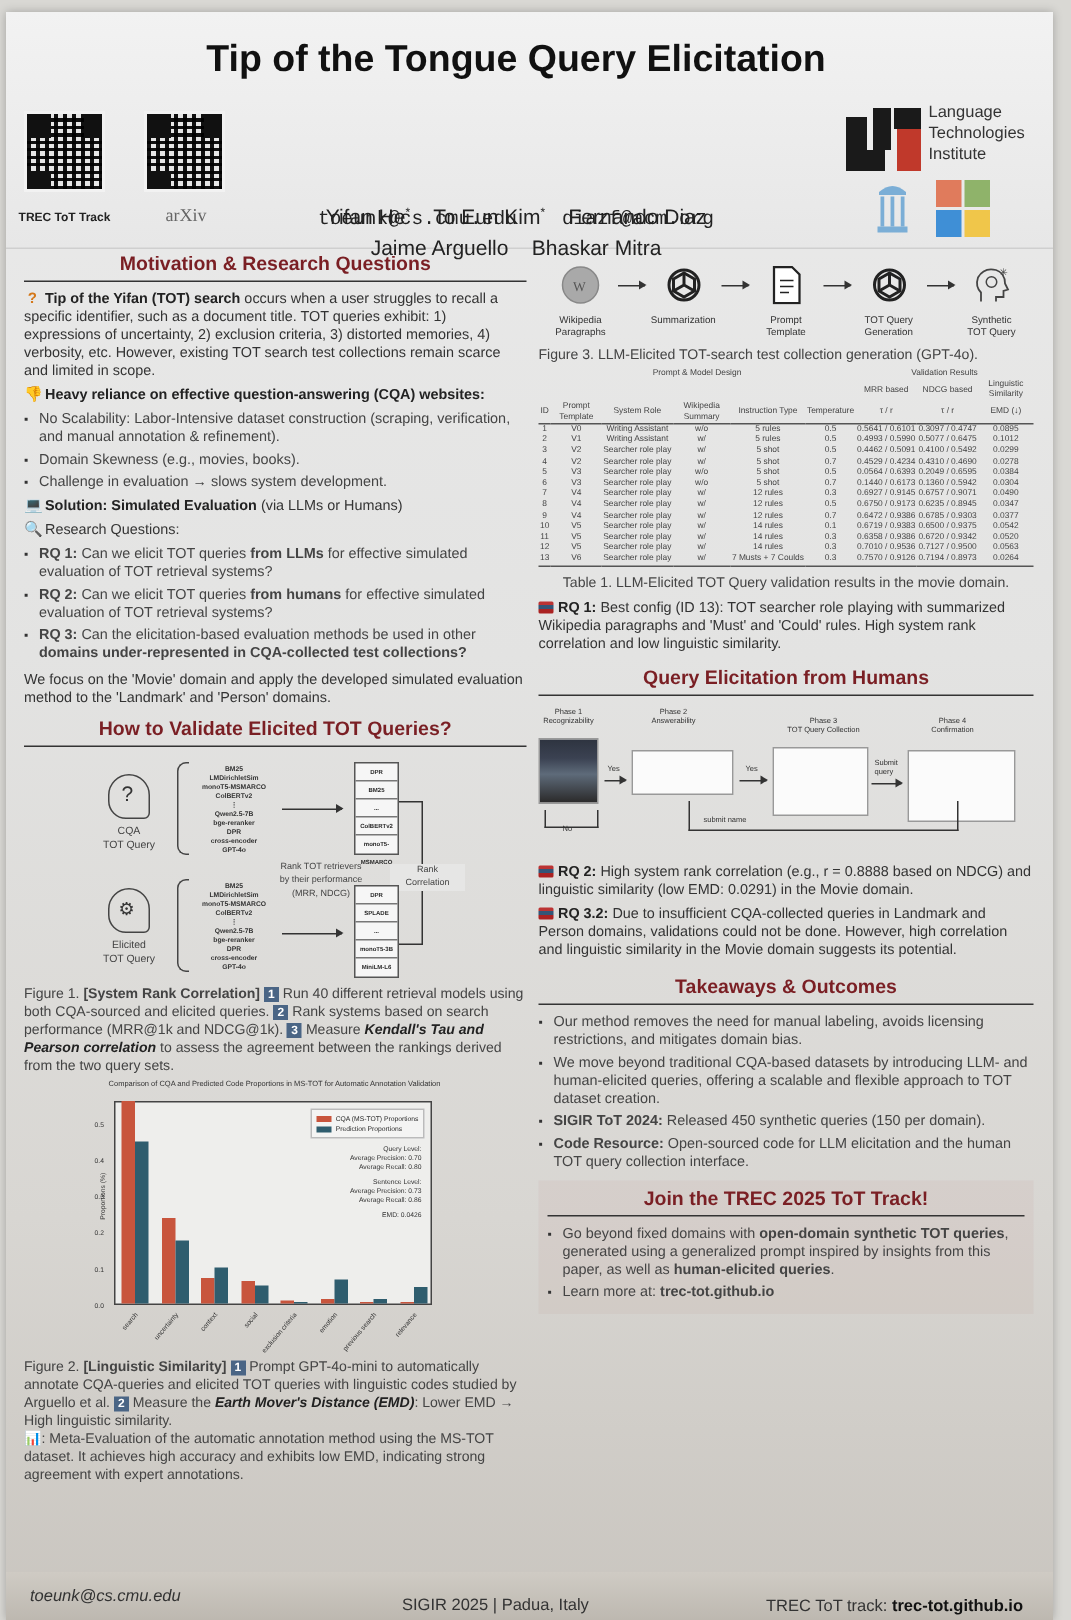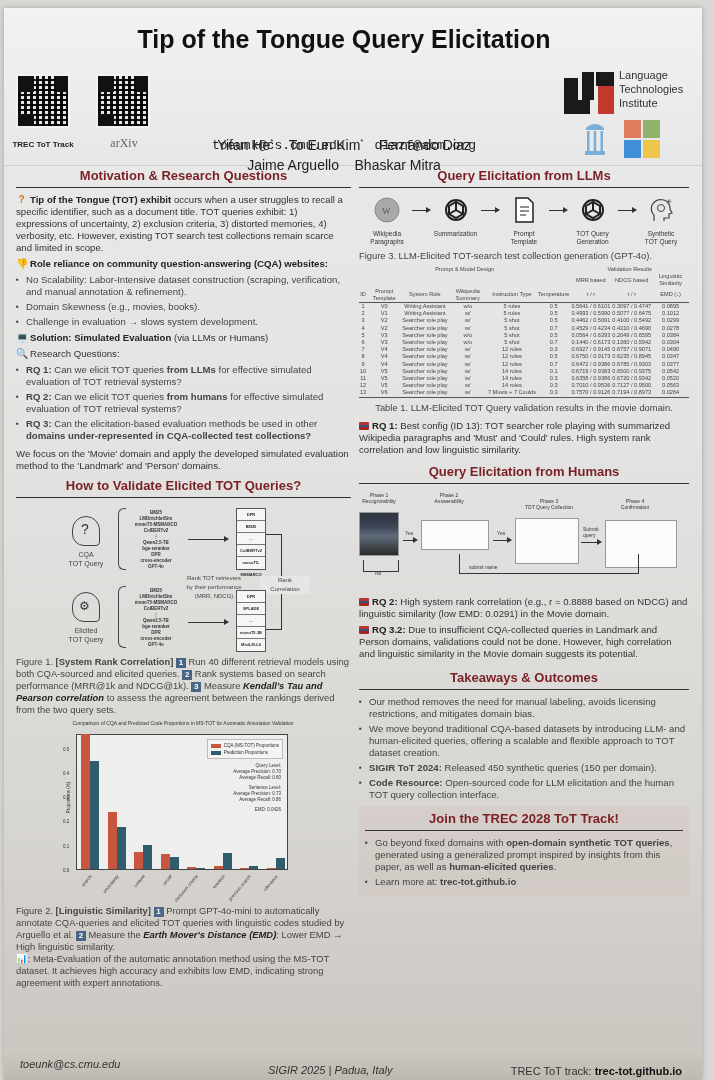"Query Elicitation from LLMs" div.sec-title { html: <div>Query Elicitation from LLMs</div> -> none }
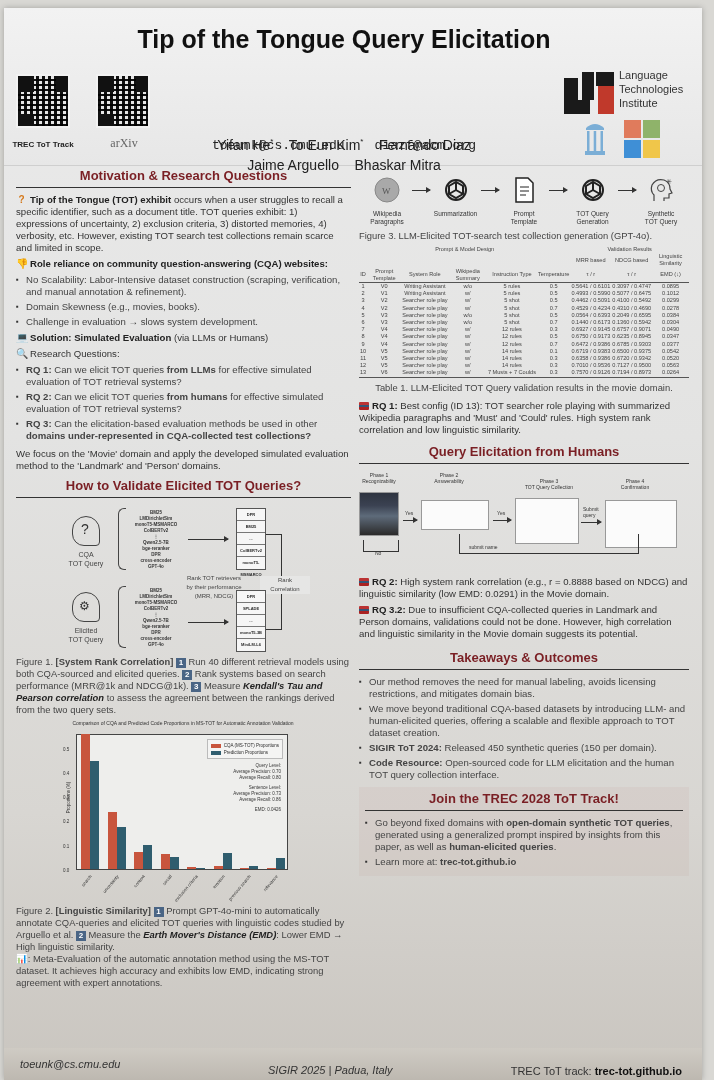"Tip of the Tongue (TOT)" b { text: Tongue (TOT) exhibit -> Yifan (TOT) search }
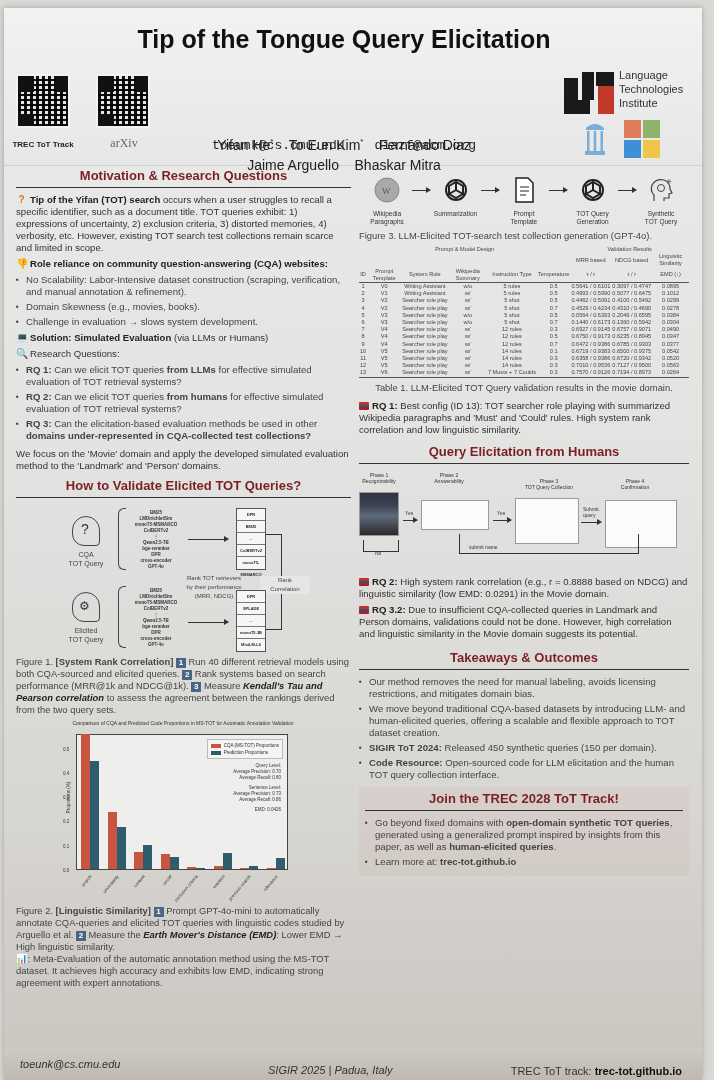"Role reliance on community" b { text: Role reliance on community -> Heavy reliance on effective }
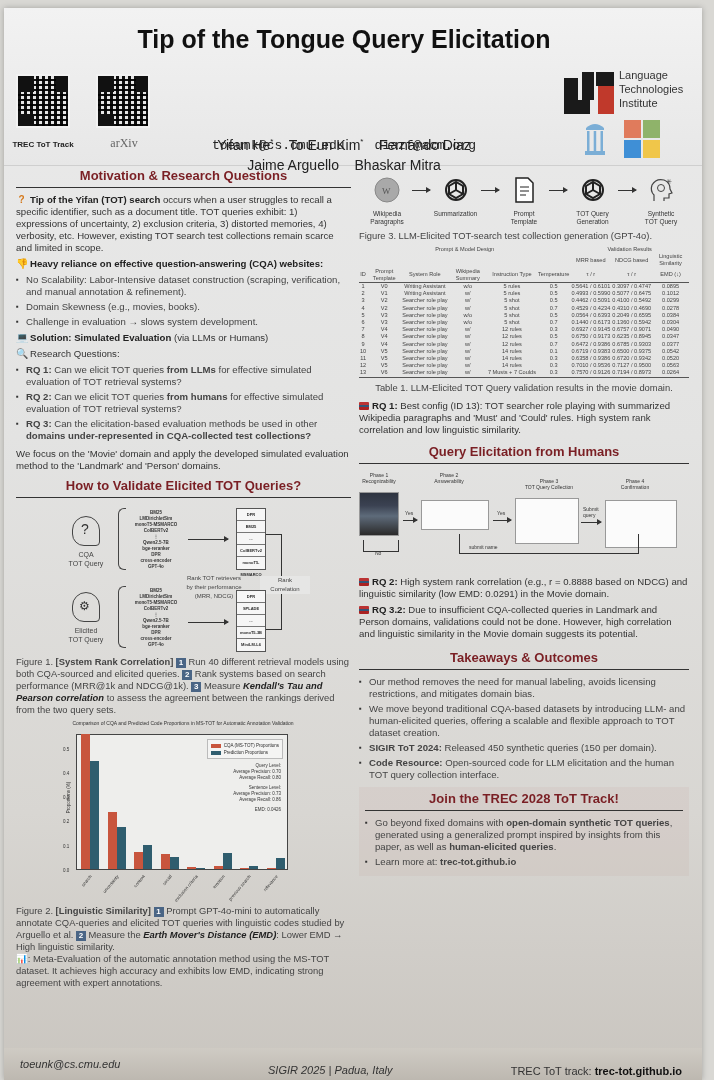"Join the TREC 2028 ToT" div.sec-title { text: 2028 -> 2025 }
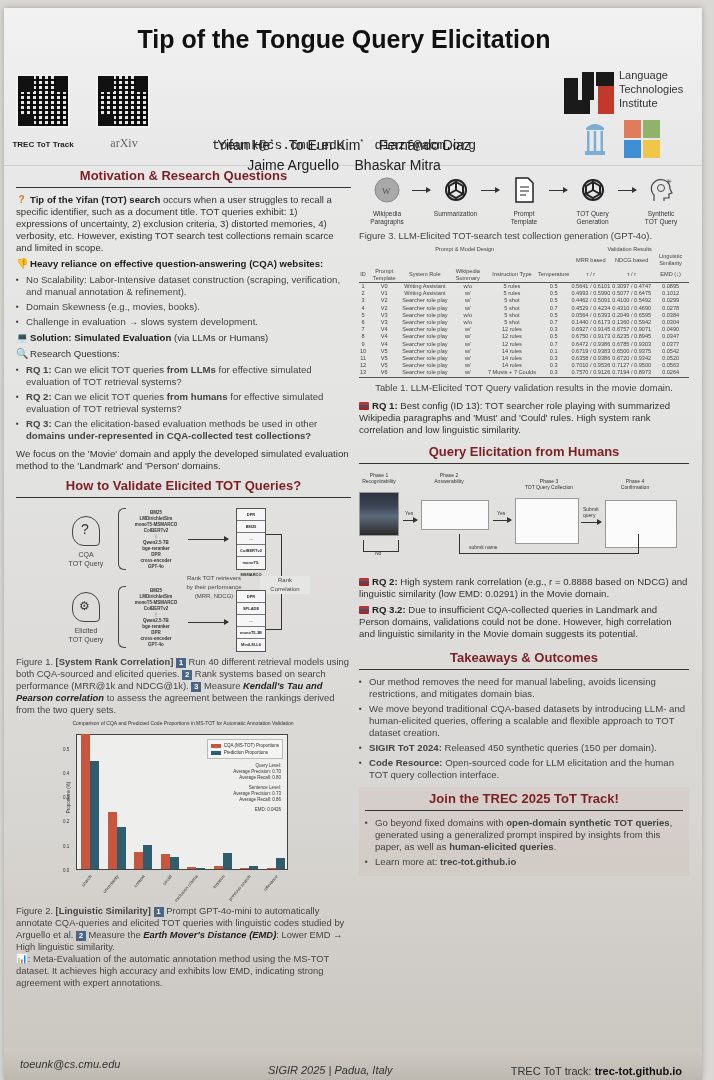"SIGIR 2025 | Padua, Italy" .footer .f-mid { font-style: italic -> none }
